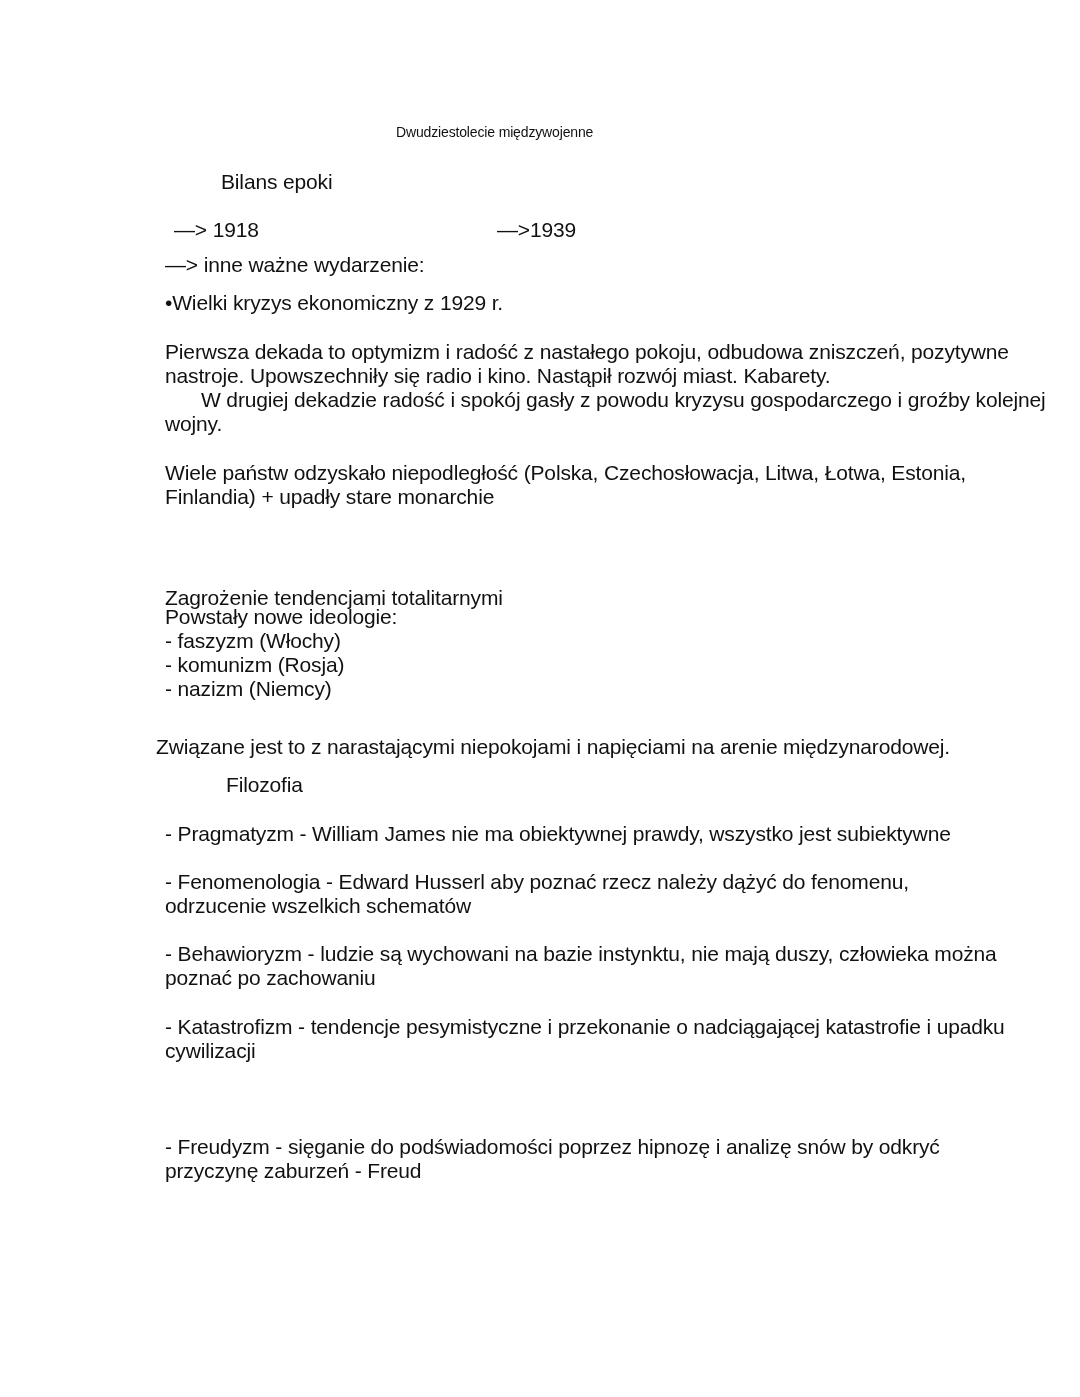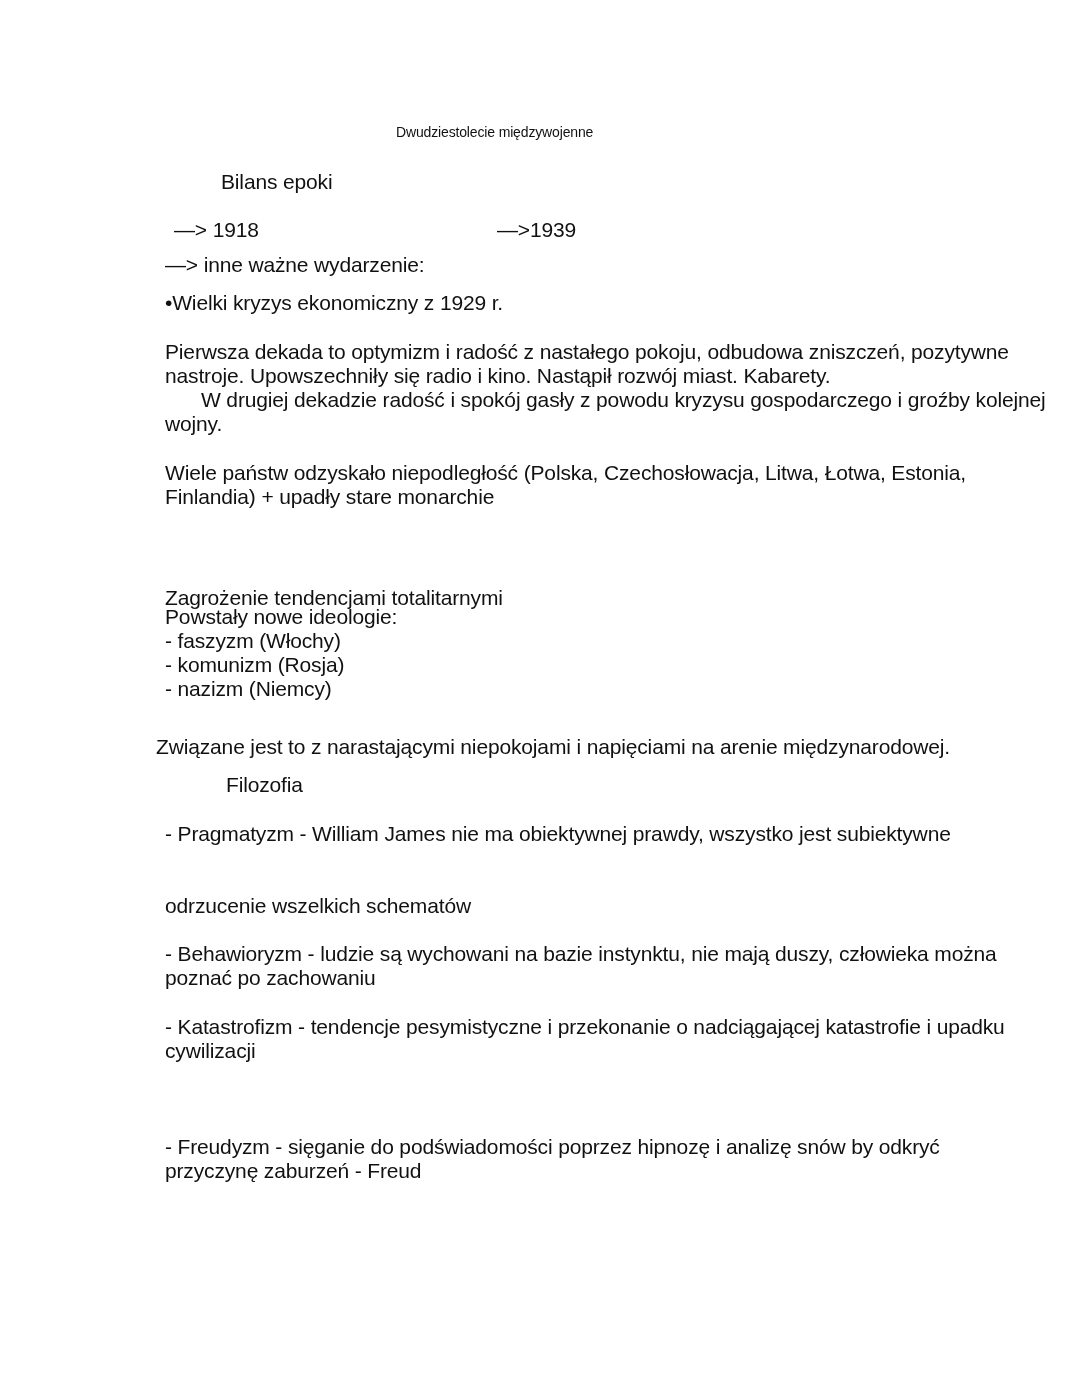"- Fenomenologia - Edward Husserl" div.line { html: none -> <div>- Fenomenologia - Edward Husserl aby poznać rzecz należy dążyć do fenomenu,</div> }
